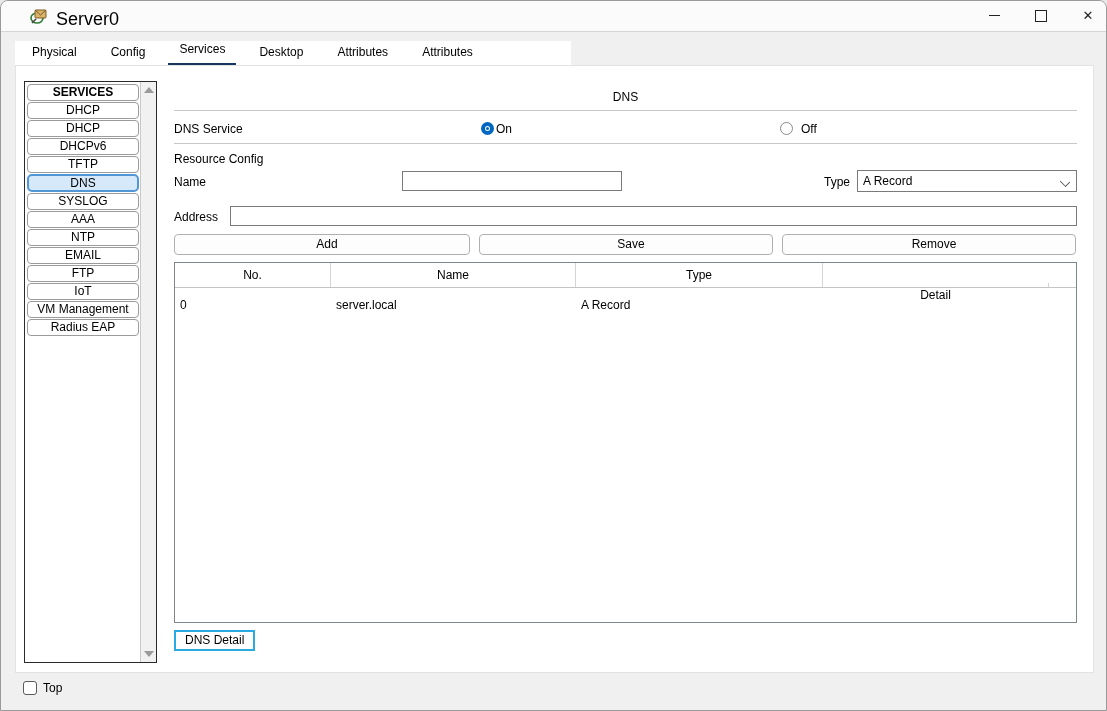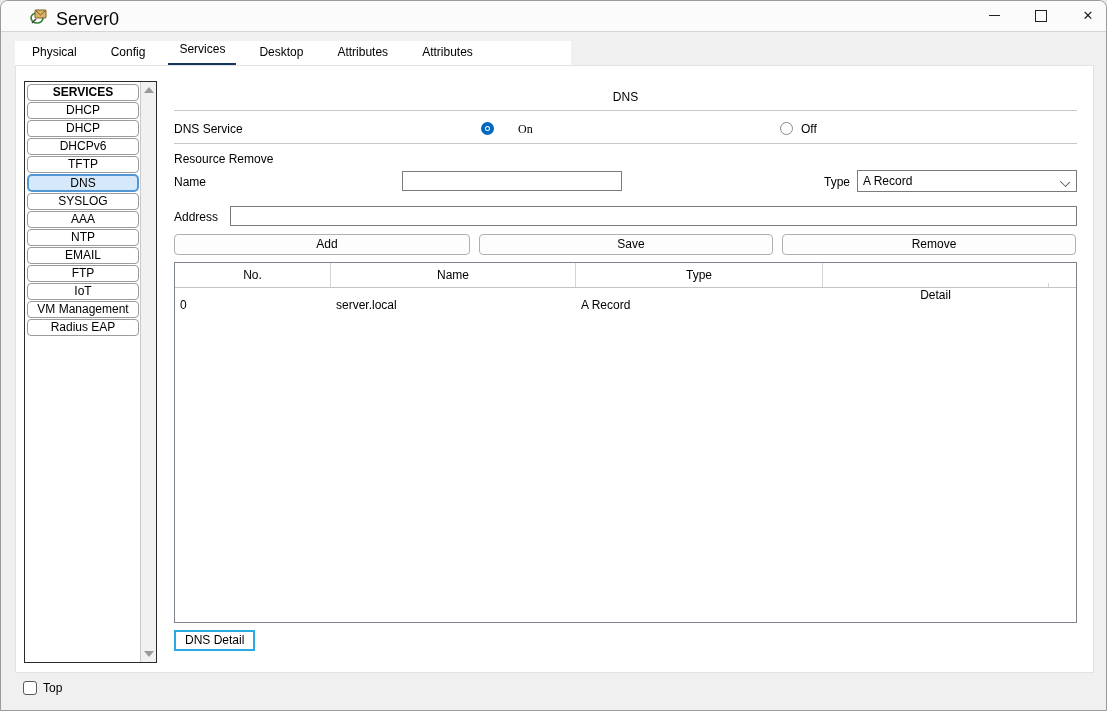"On" div.lbl { font-family: Liberation Serif, serif -> none; left: 502px -> 480px }
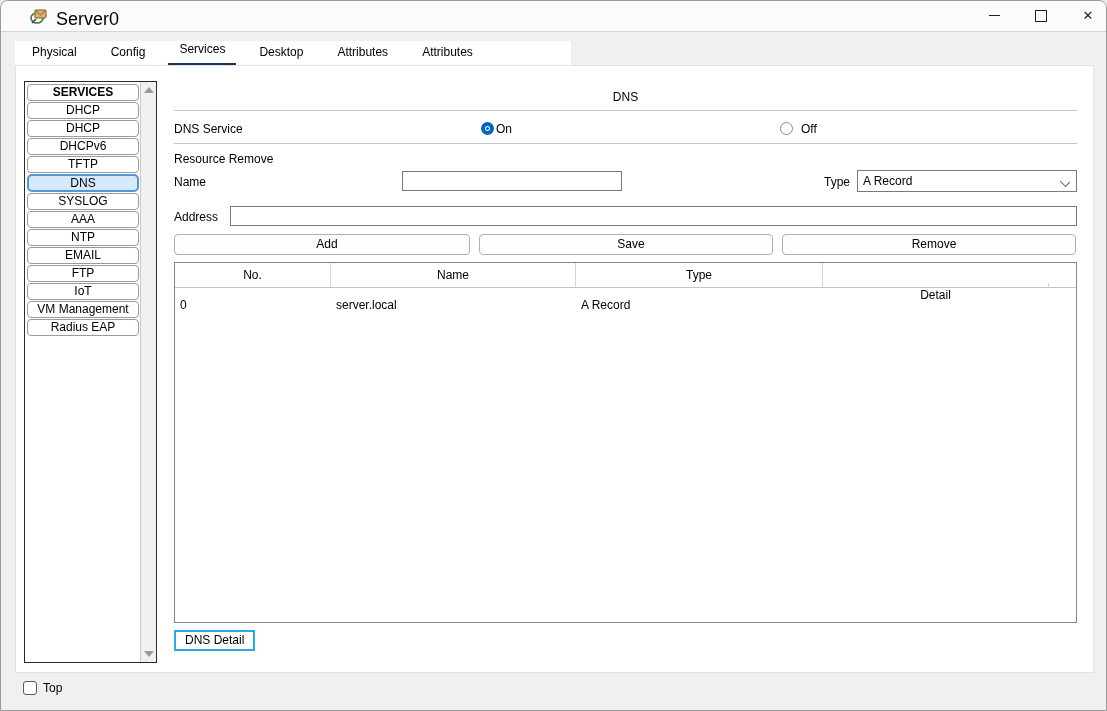"Resource Remove" div.lbl { text: Remove -> Config }
